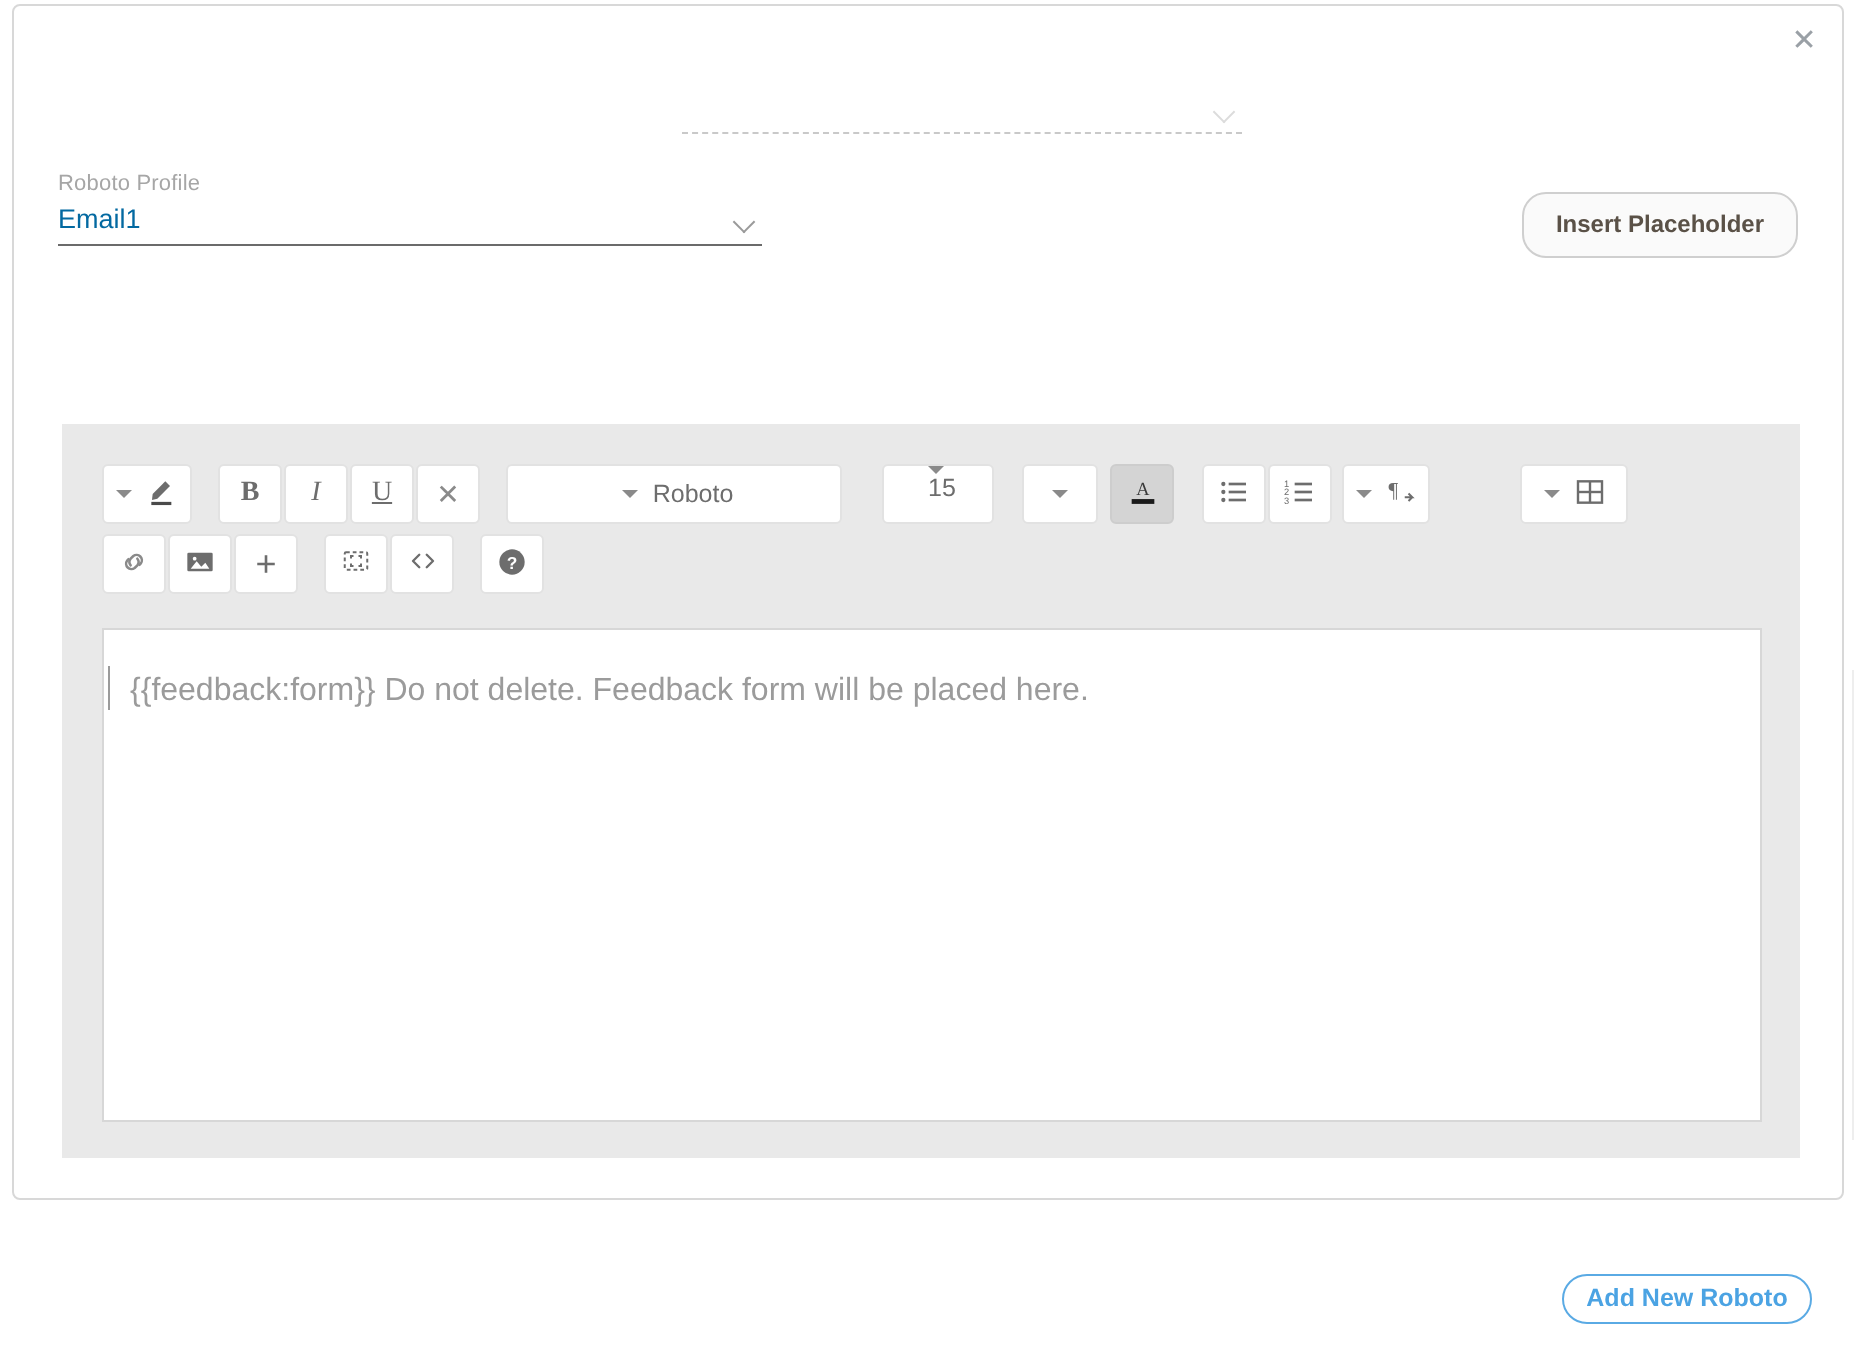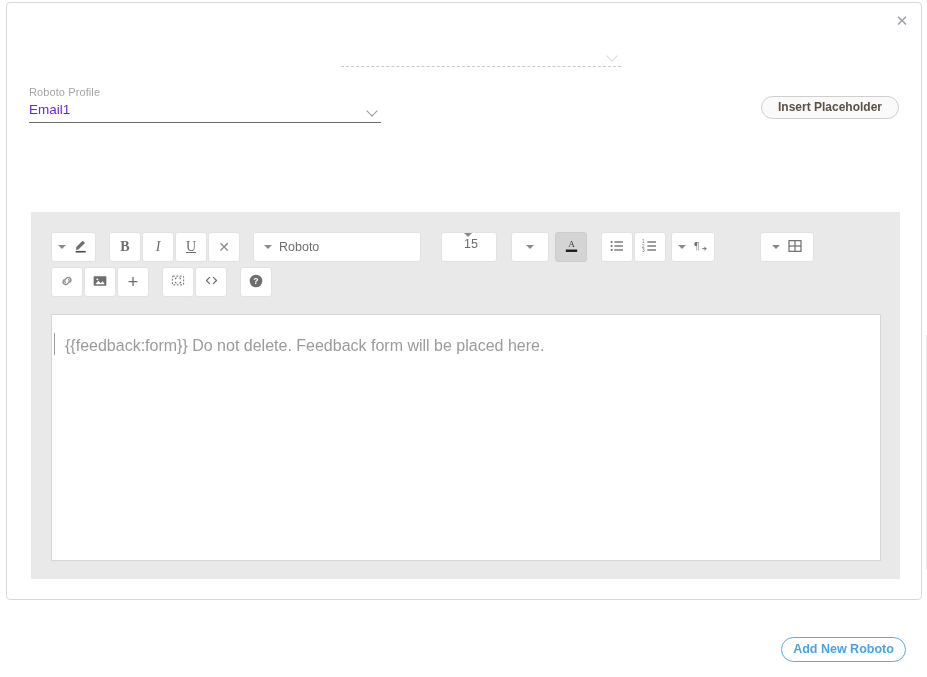"Email1" .field-media .mp-value { color: #6d28d9 -> #0369a1 }
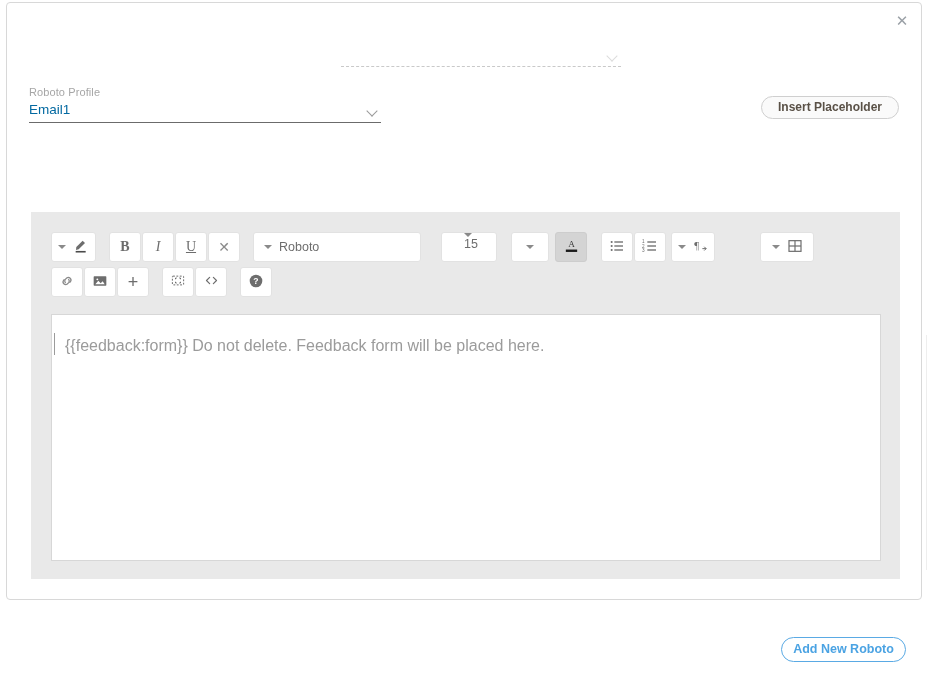"Insert Placeholder" .insert-ph { height: 23px -> 33px }
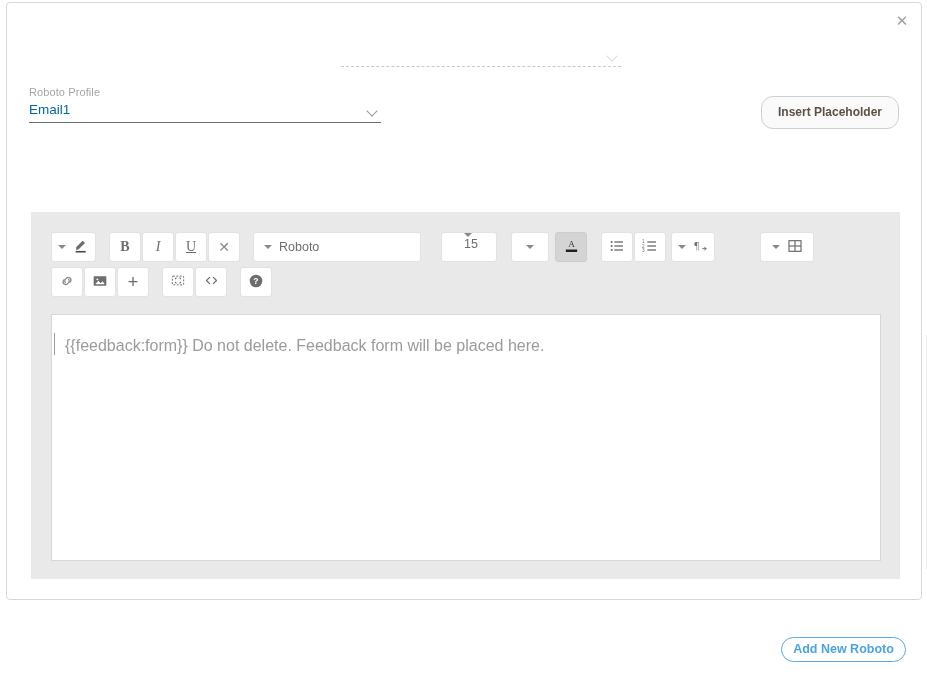"Roboto" .tb-btn.font-name { justify-content: flex-start -> center }
